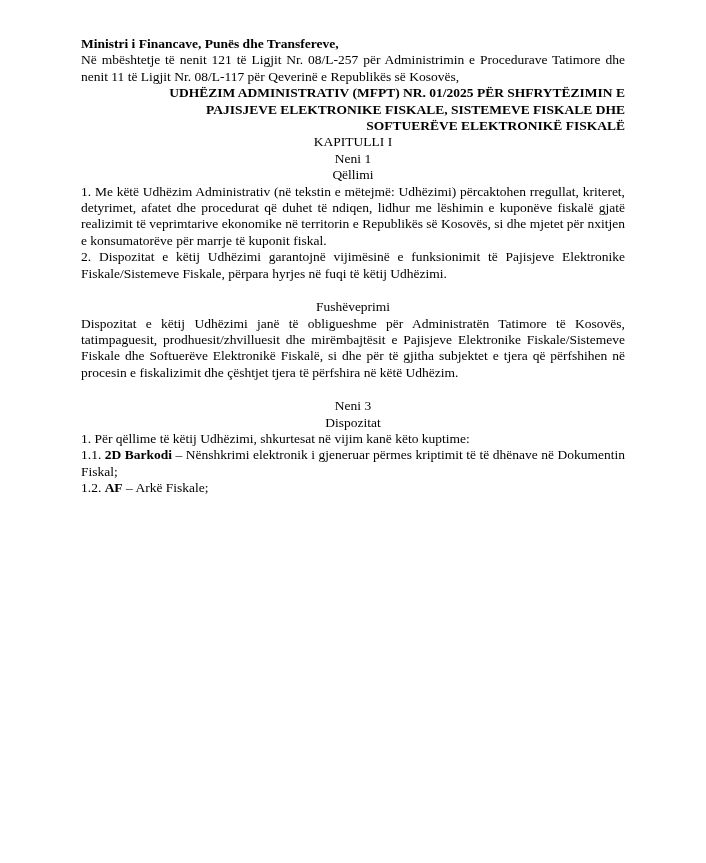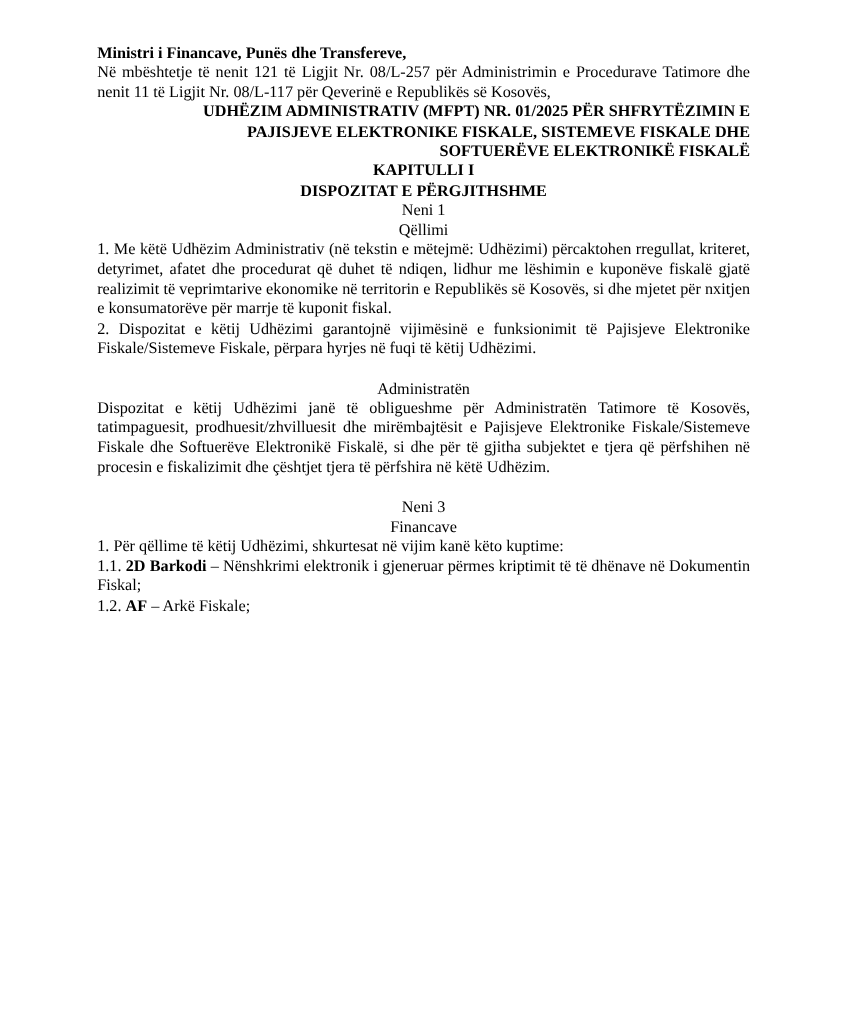"KAPITULLI I" .chapter { font-weight: bold -> normal }
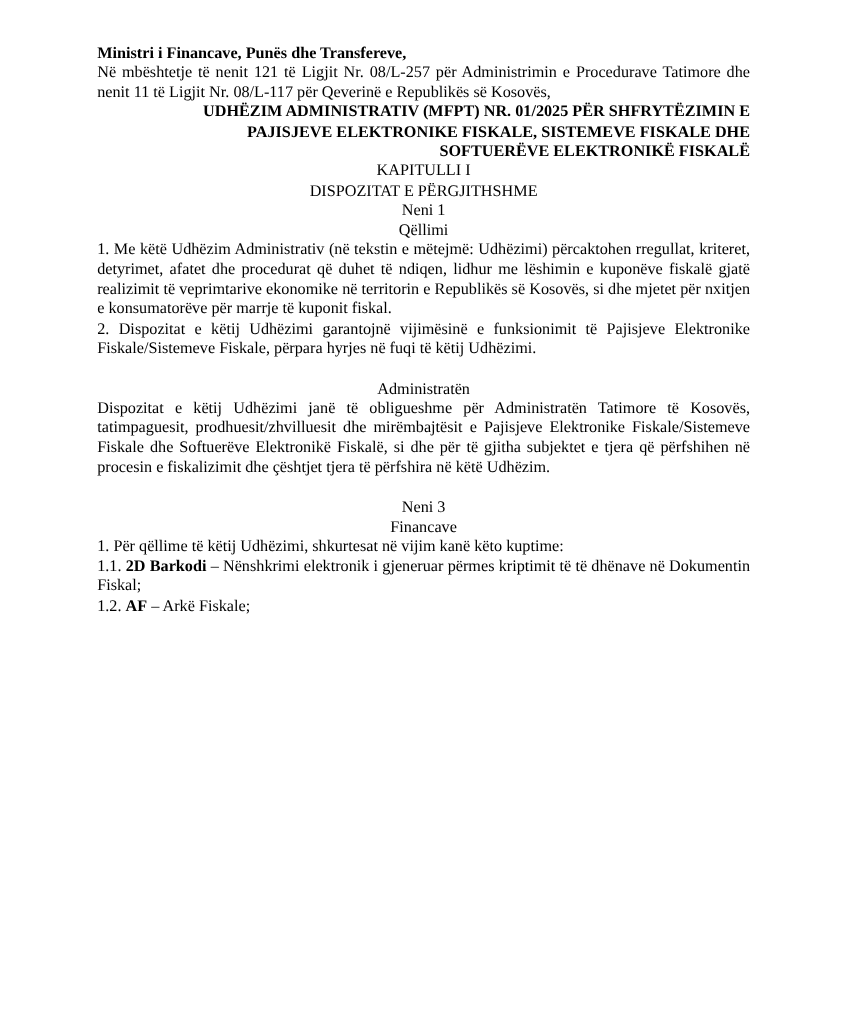"DISPOZITAT E PËRGJITHSHME" div { html: <div>DISPOZITAT E PËRGJITHSHME</div> -> none }
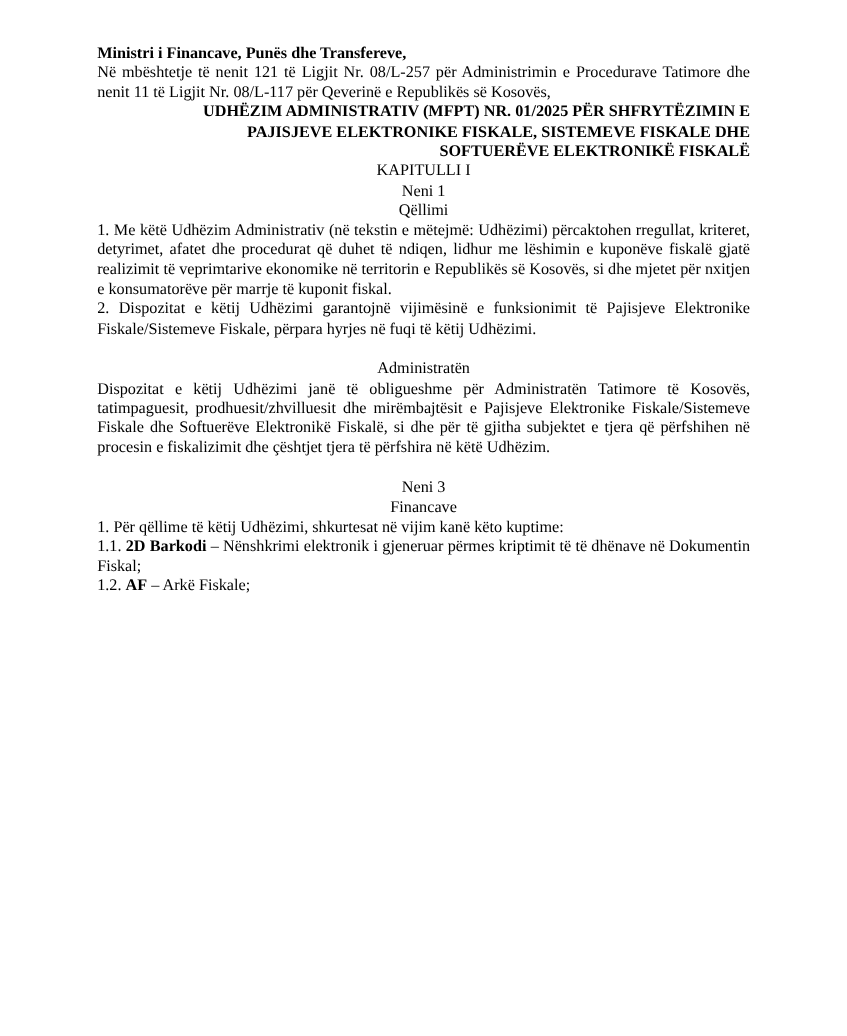"Administratën" div { text: Administratën -> Fushëveprimi }
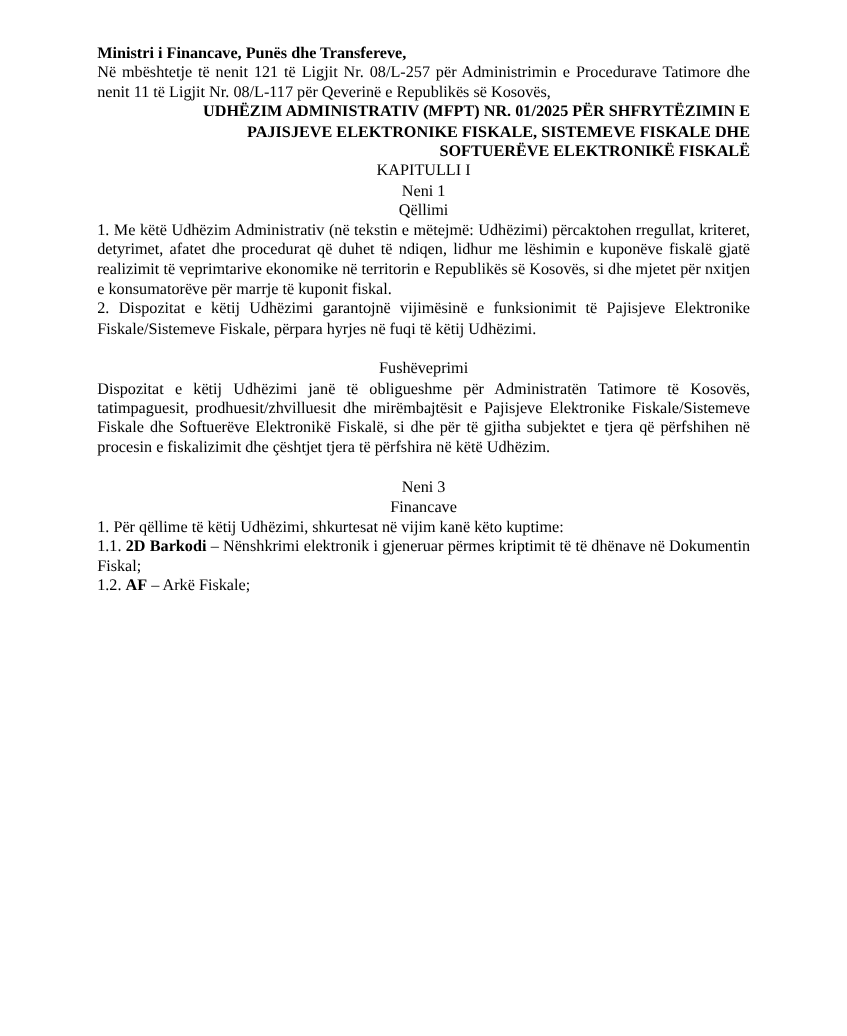"Financave" div { text: Financave -> Dispozitat }
